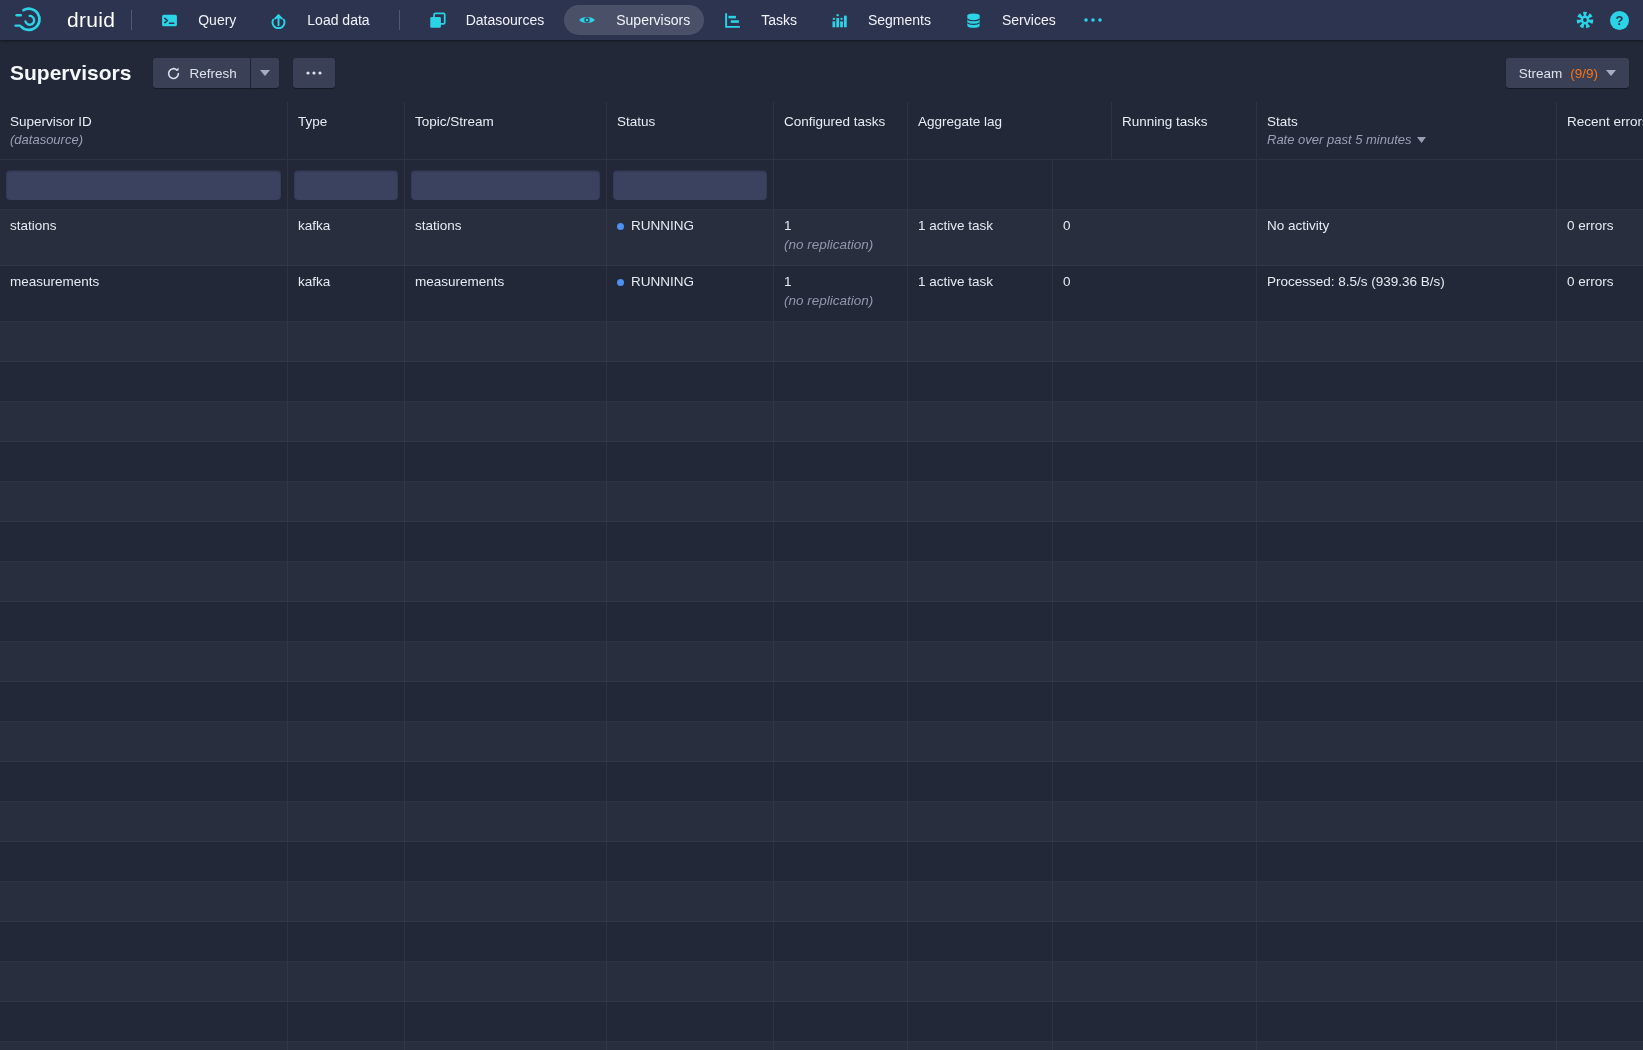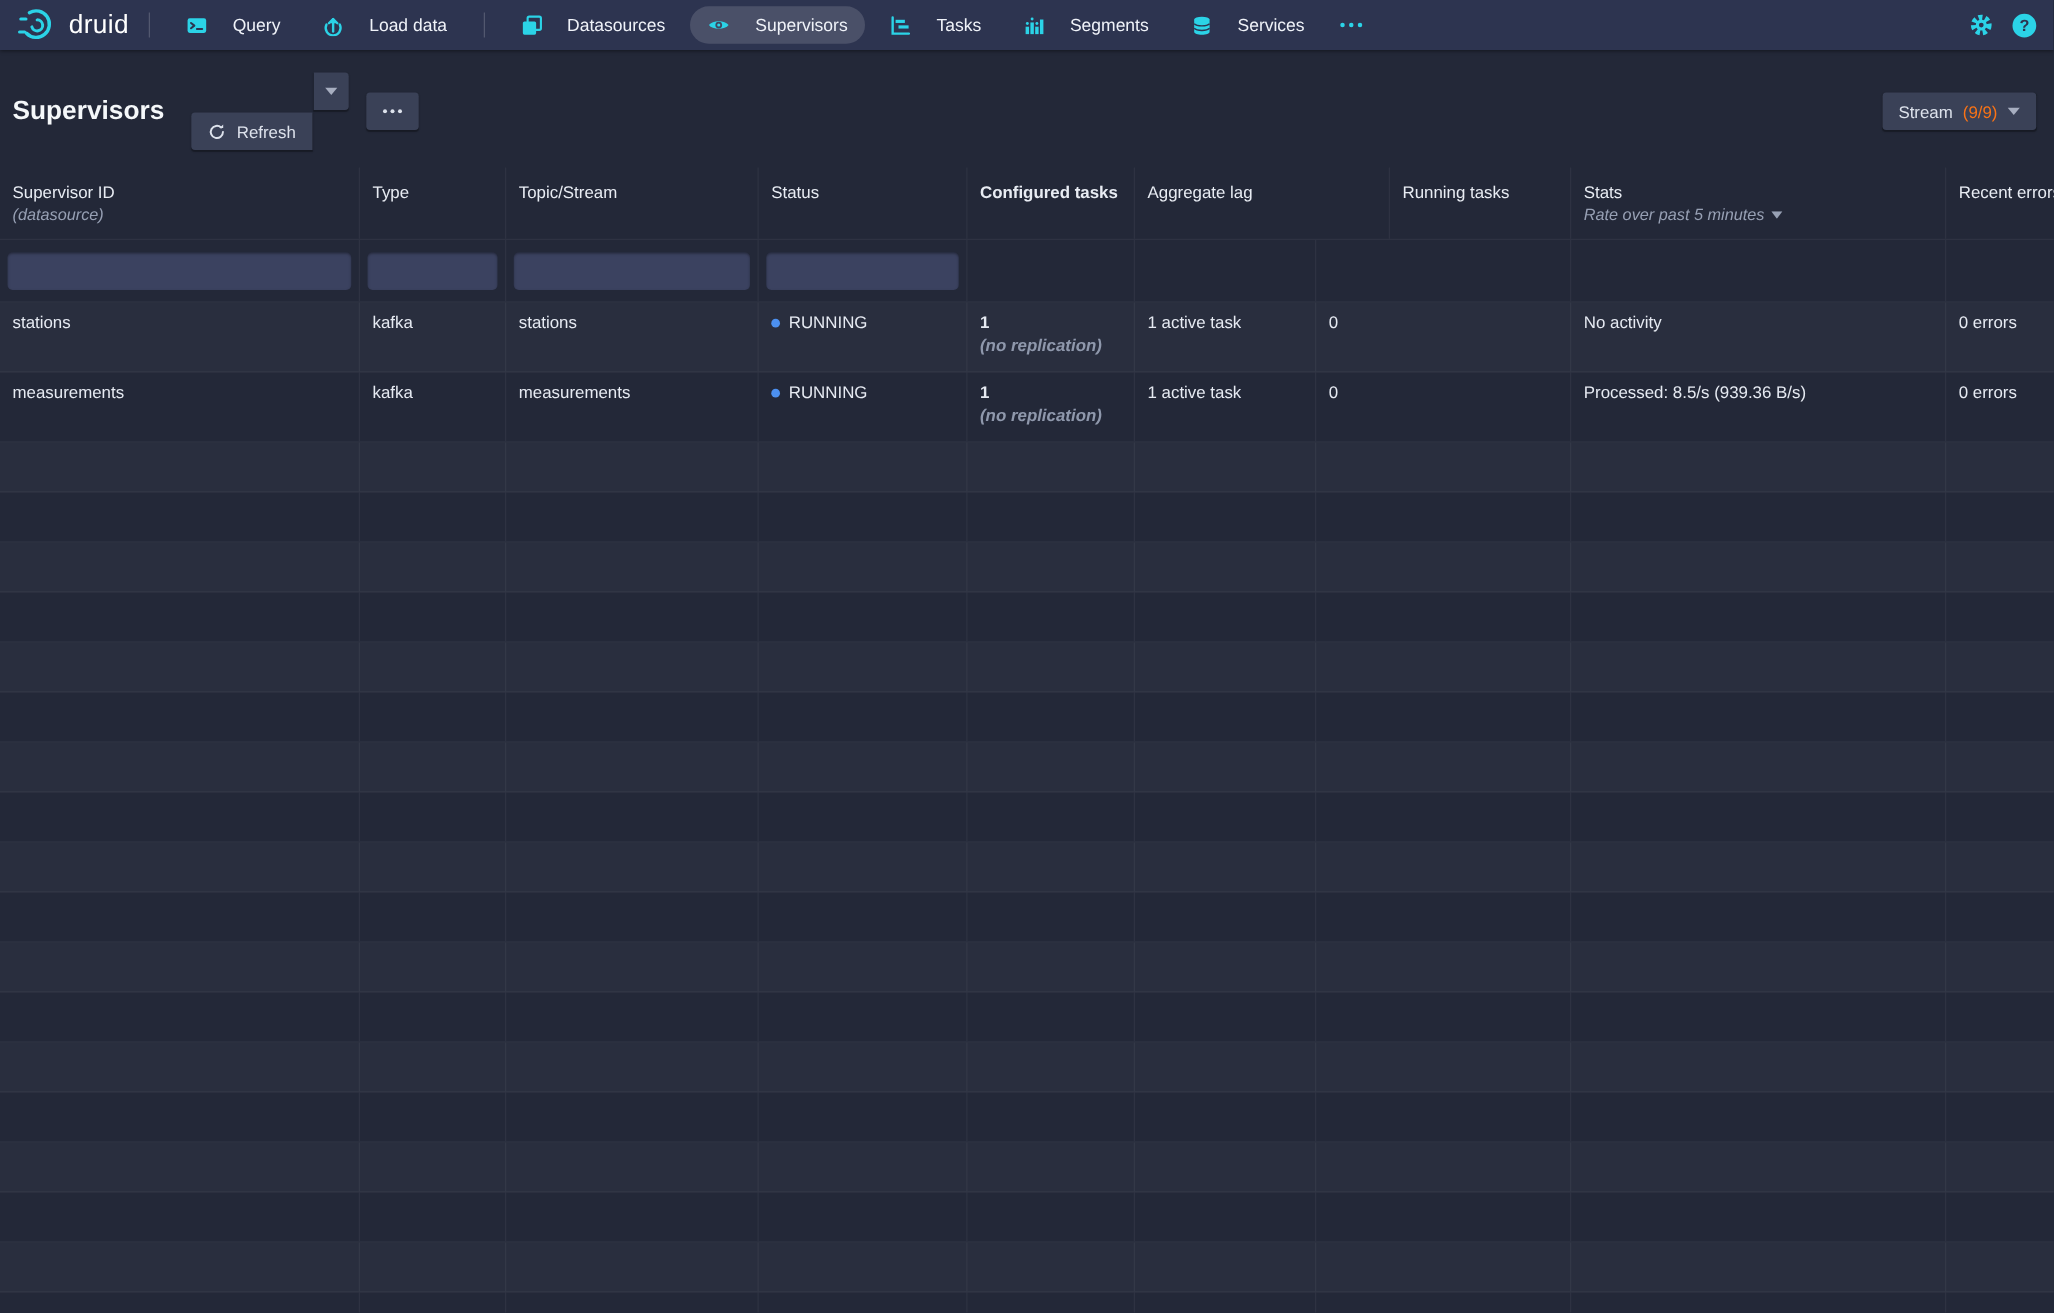"druid" .logo { gap: 9px -> 21px }
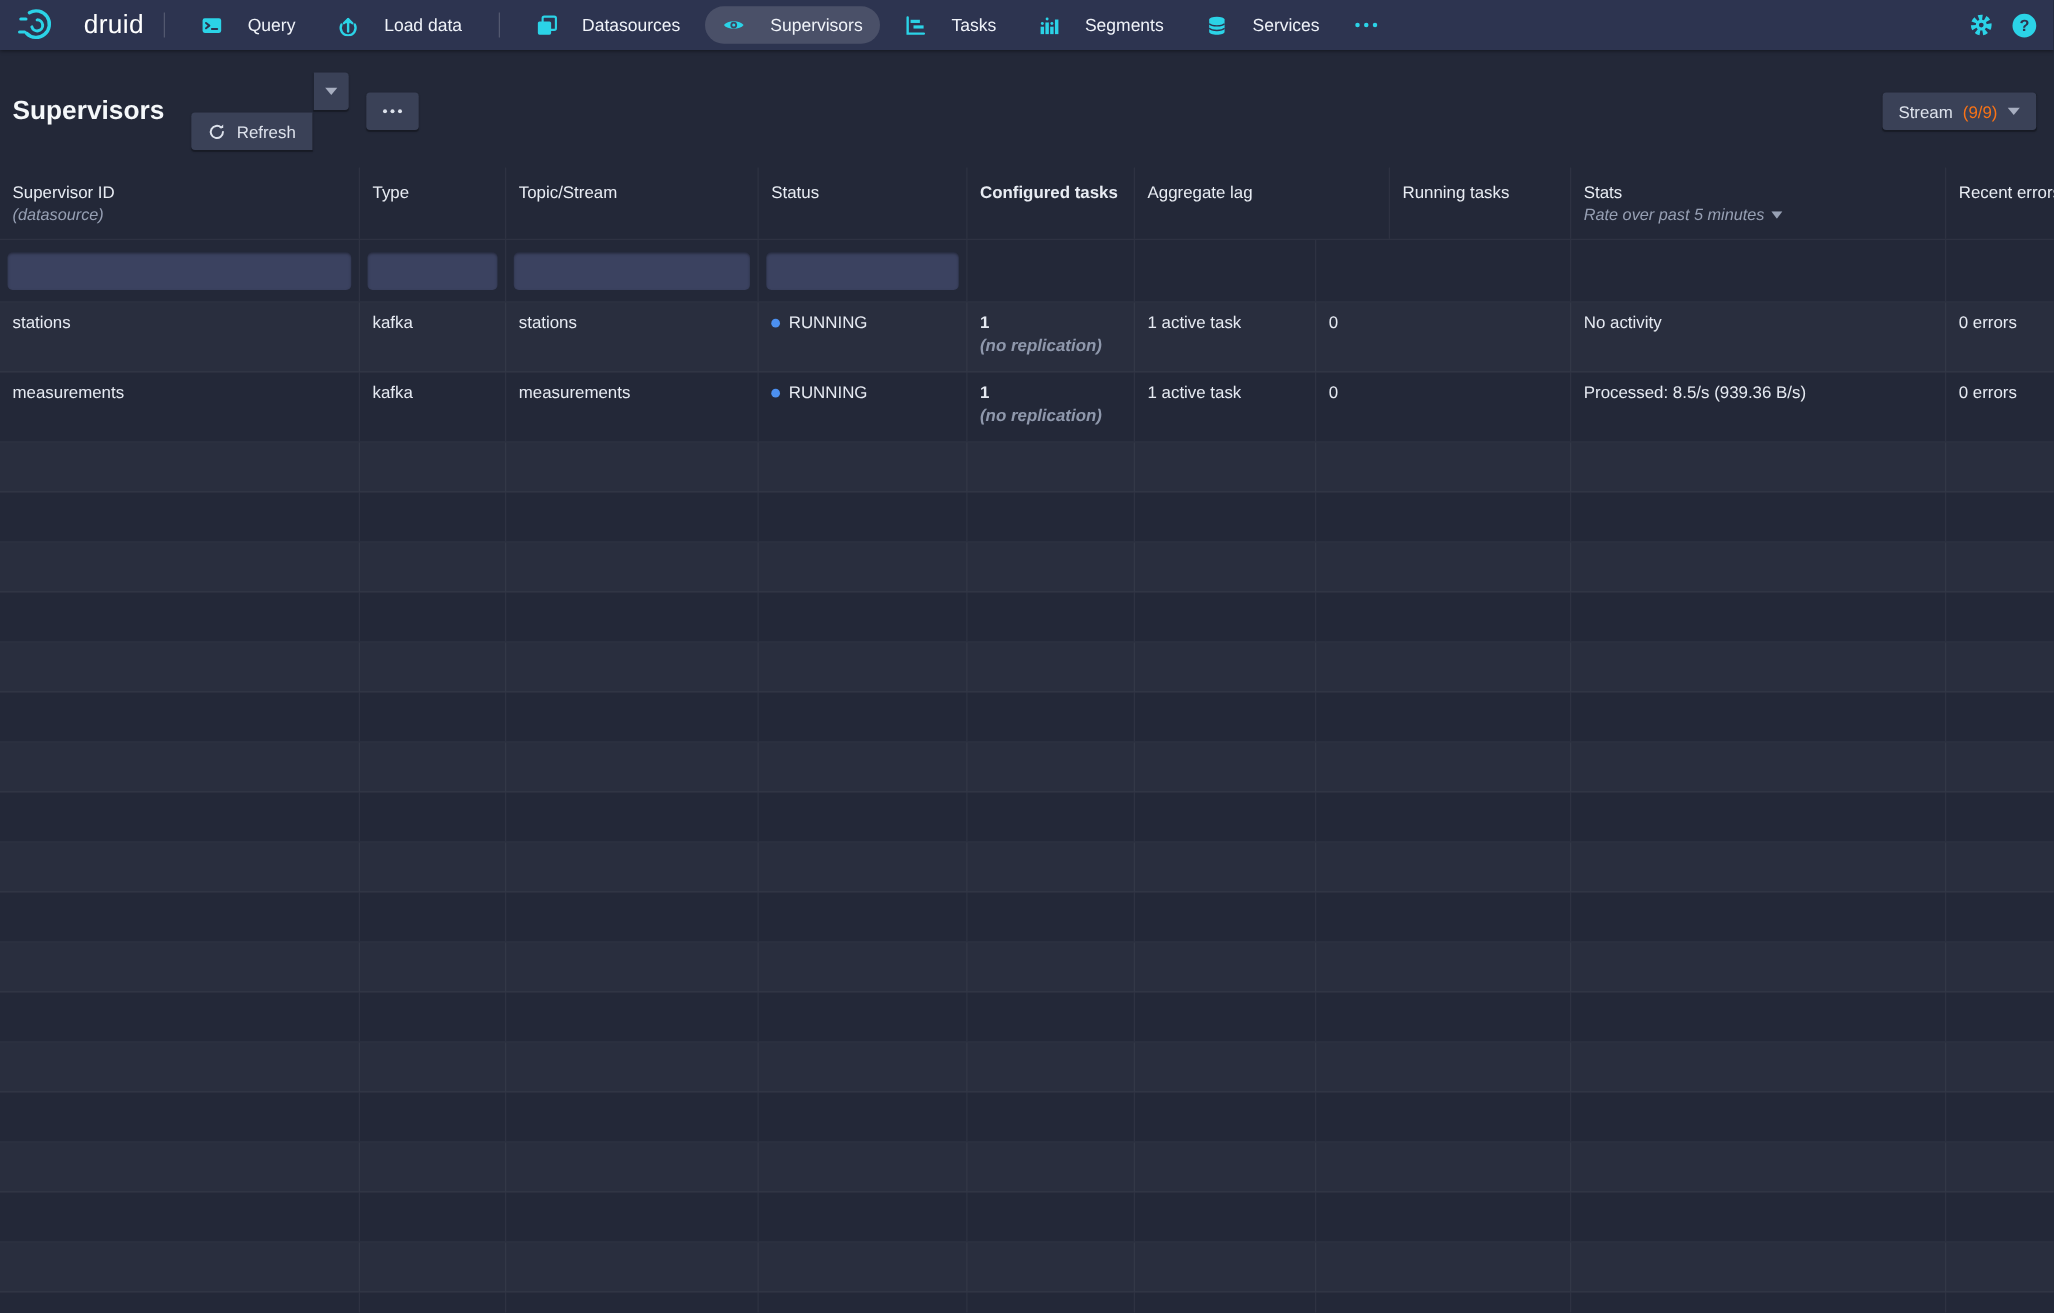"Refresh" .split-btn .main-part { margin-top: 32px -> none }
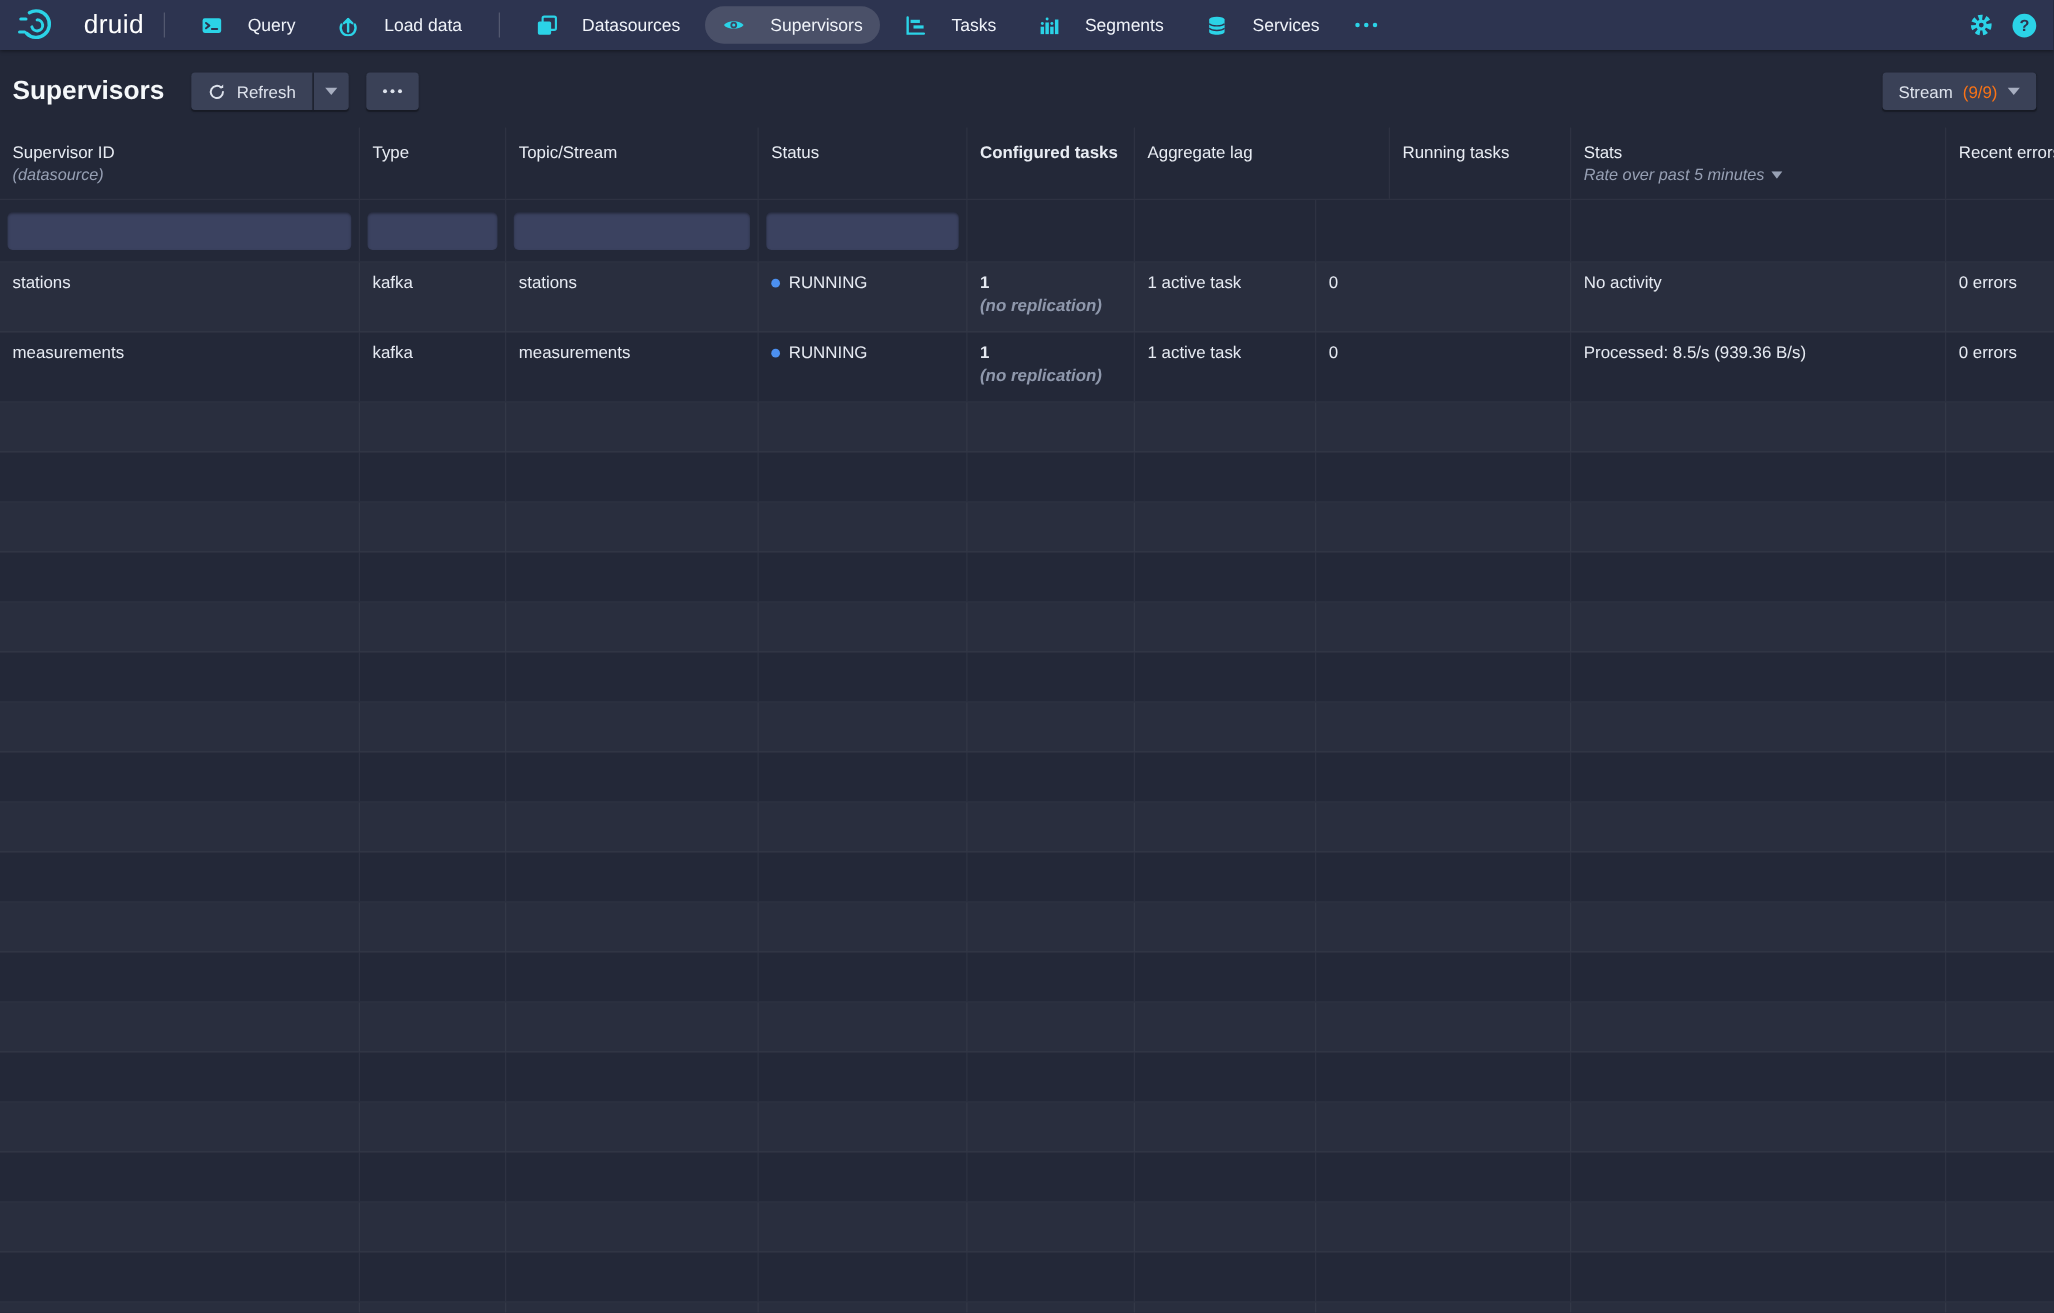"Configured tasks" .c4 { font-weight: bold -> none }
